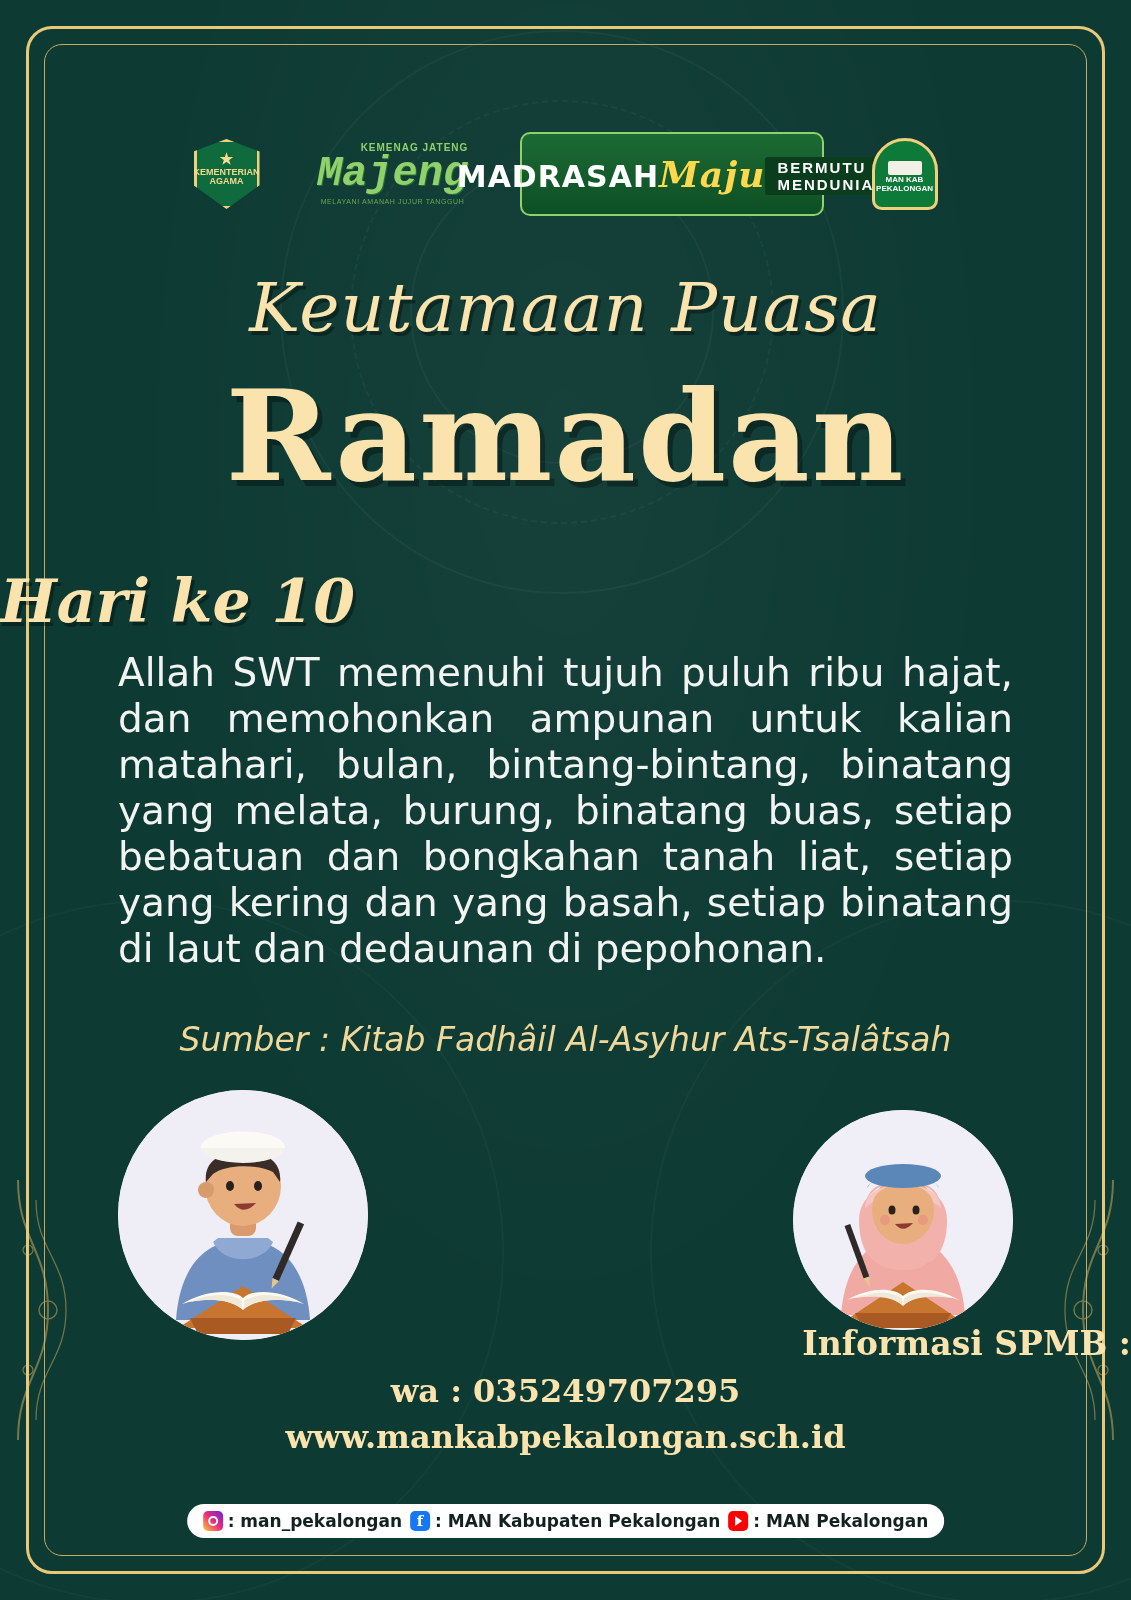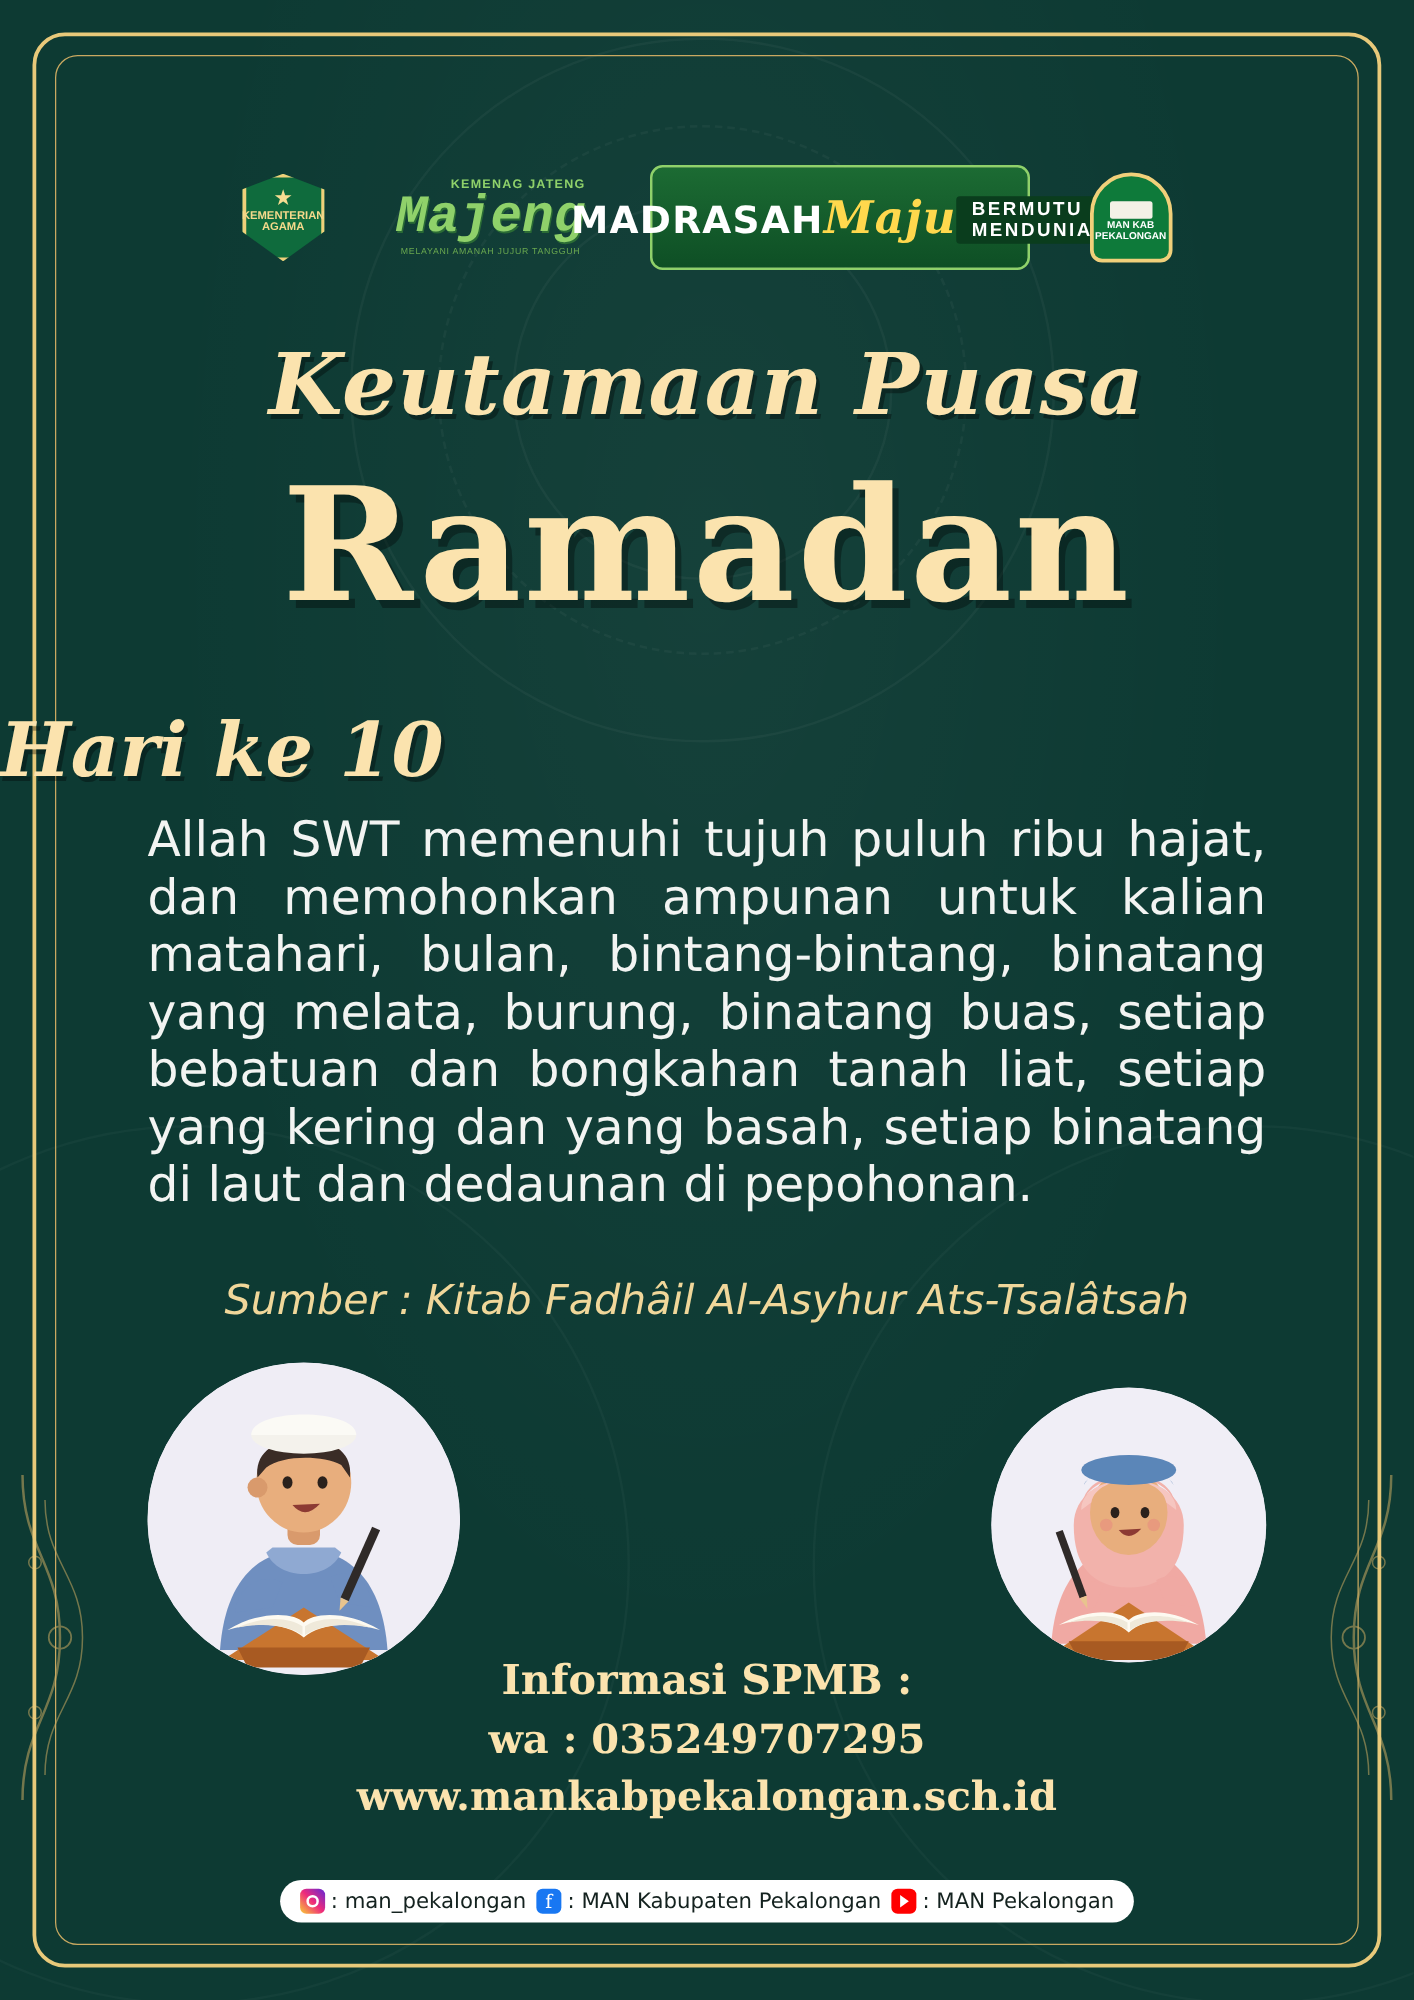"Keutamaan Puasa" .title-1 { font-weight: bold -> normal }
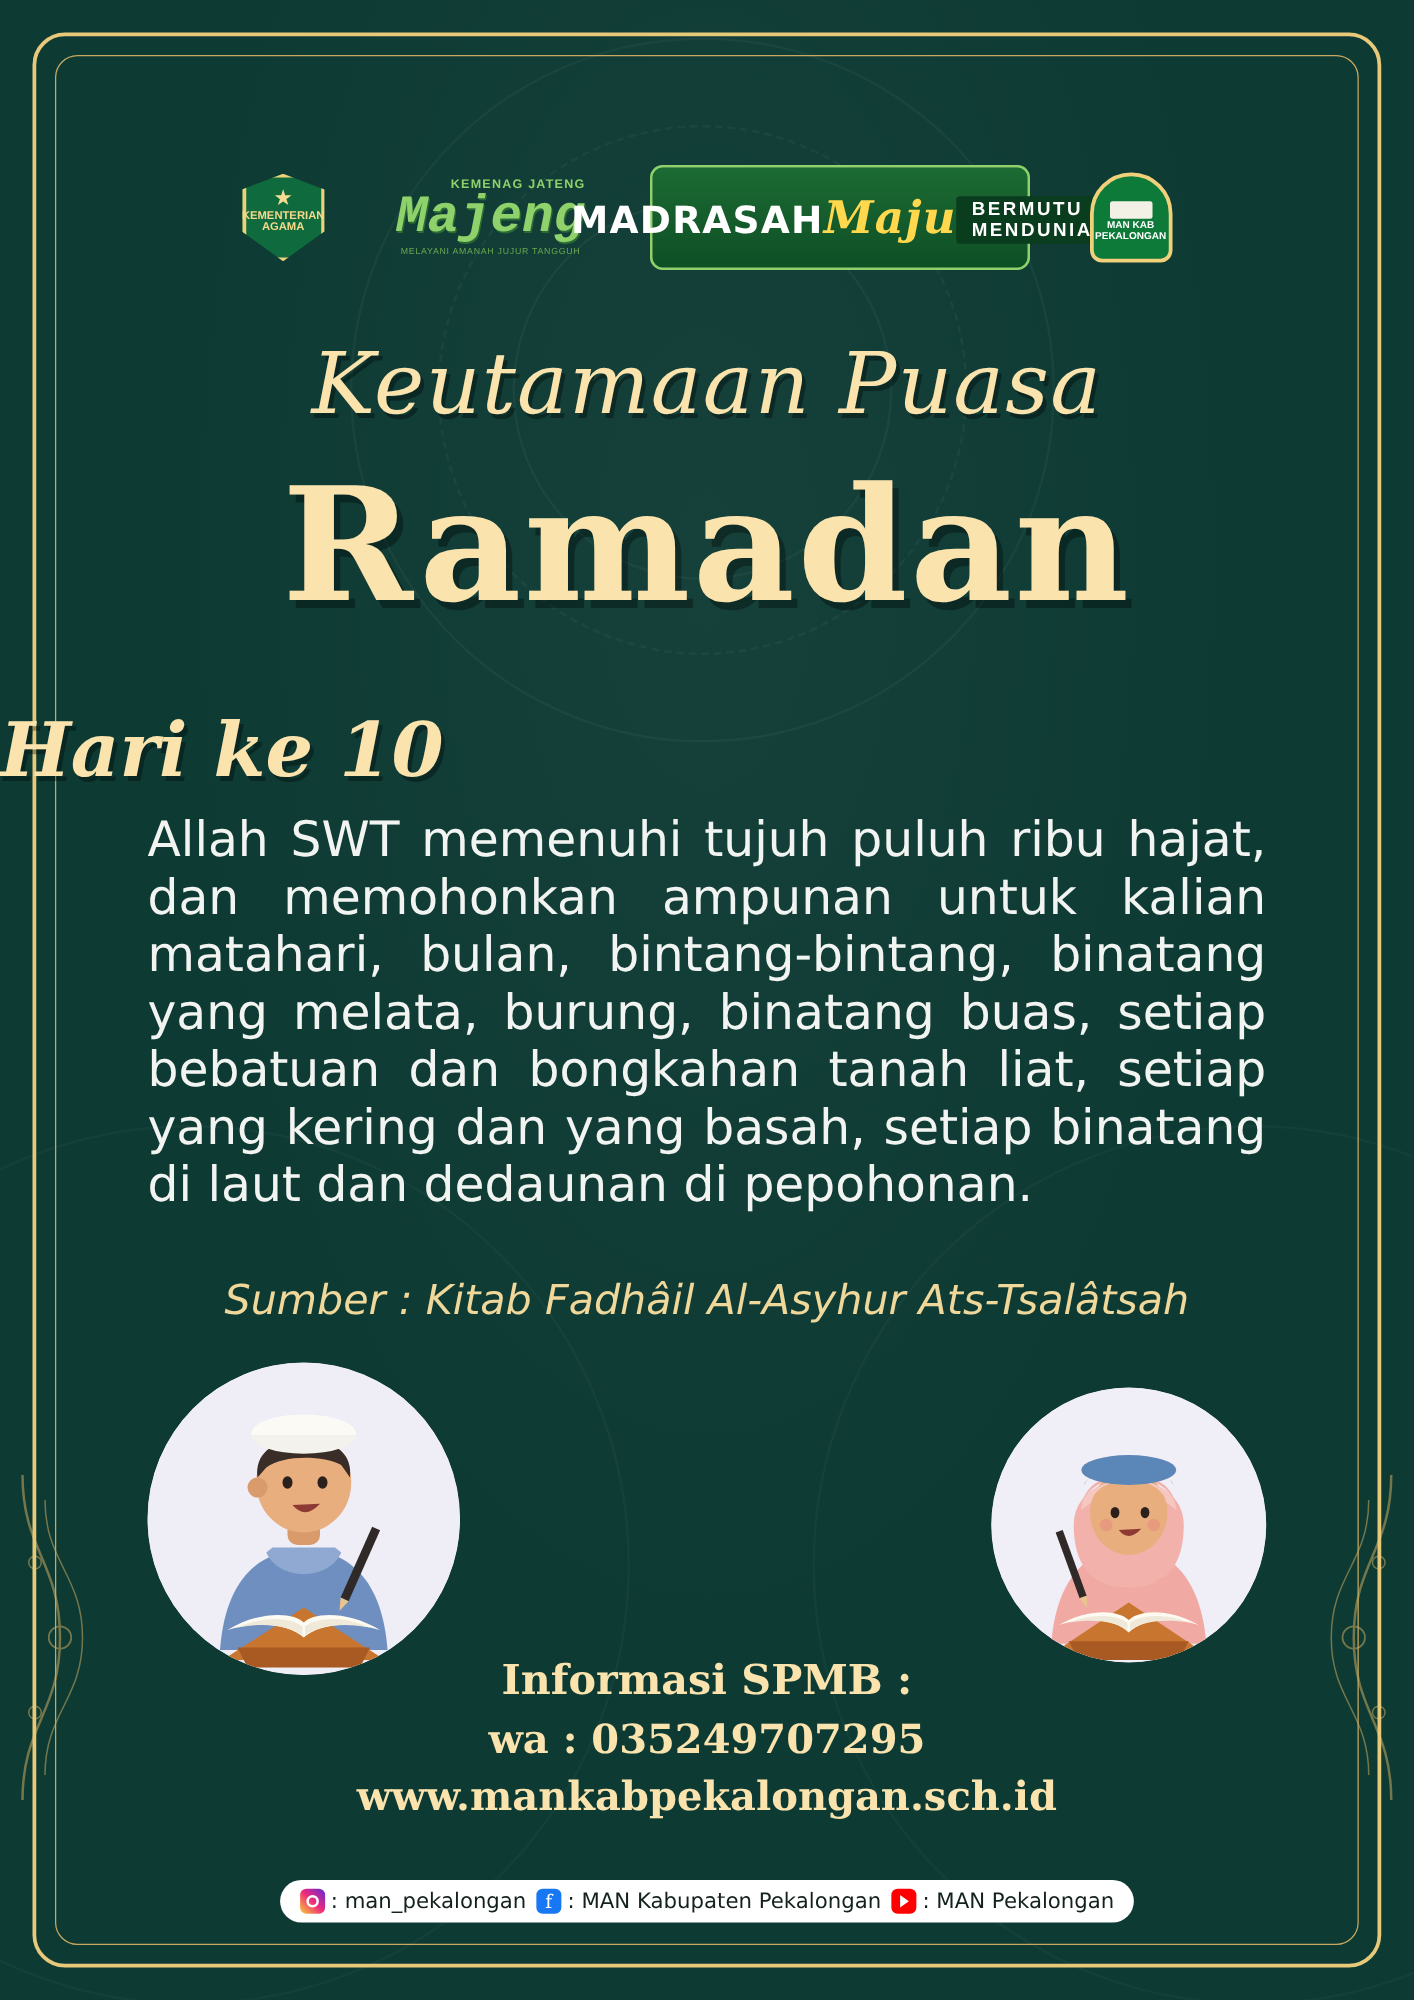"Informasi SPMB :" .info .l1 { text-align: none -> right }
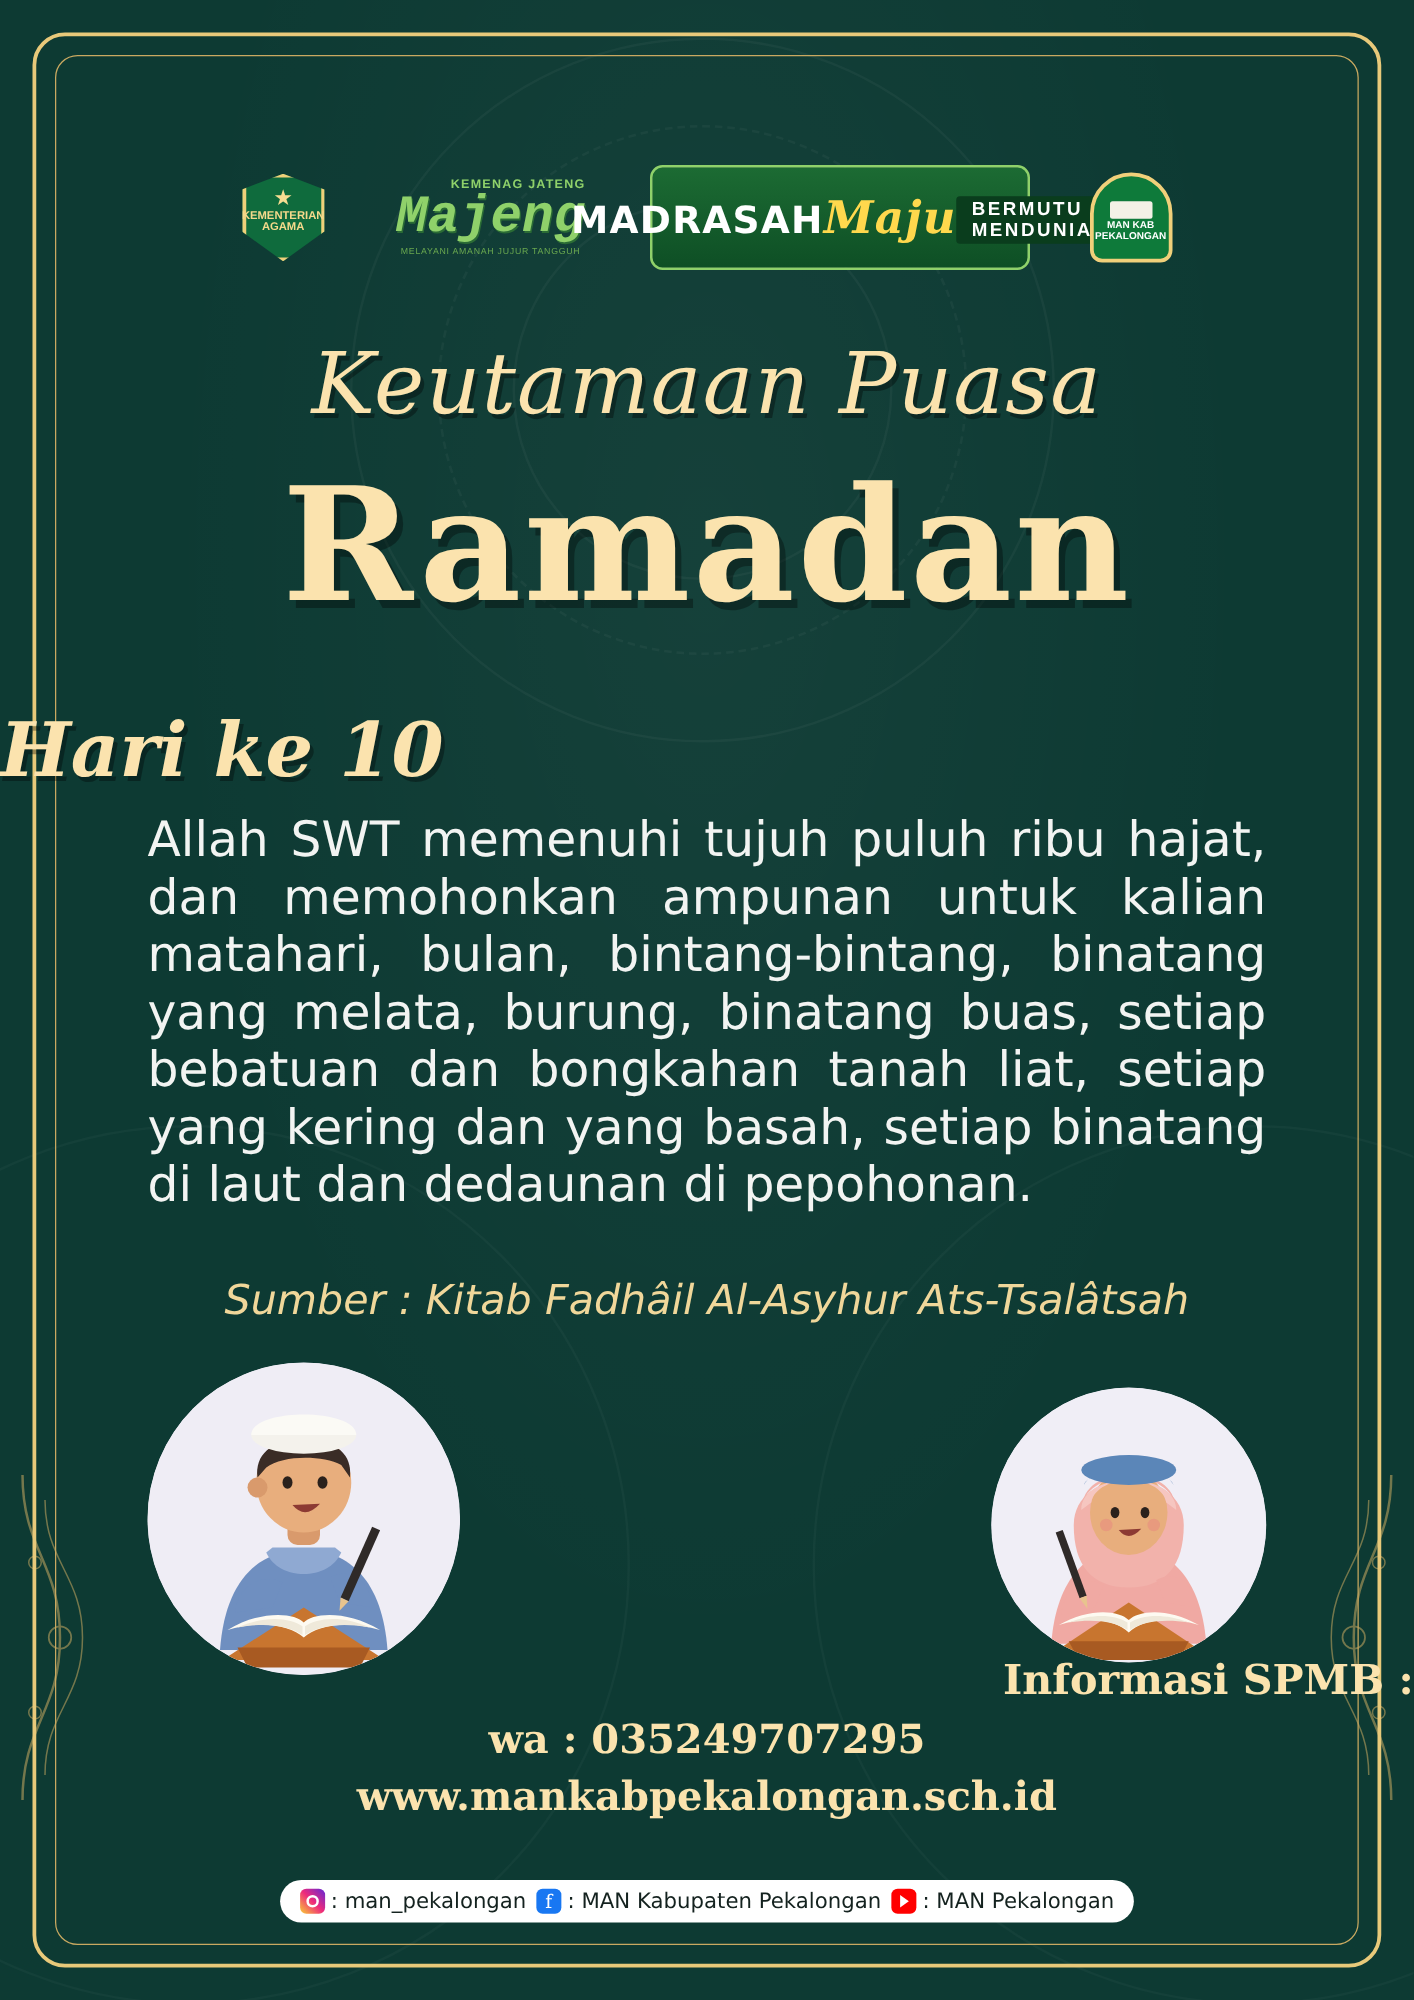": man_pekalongan" .social { font-weight: normal -> bold }
